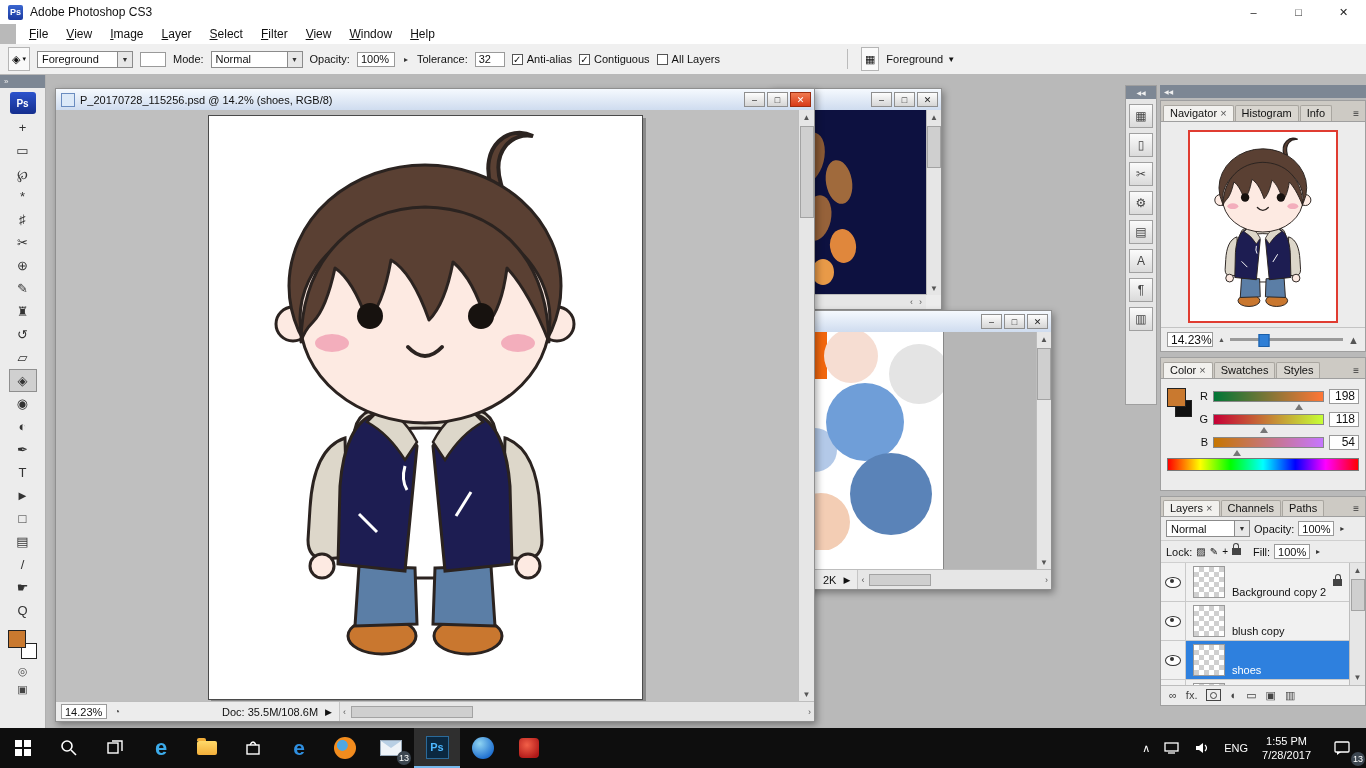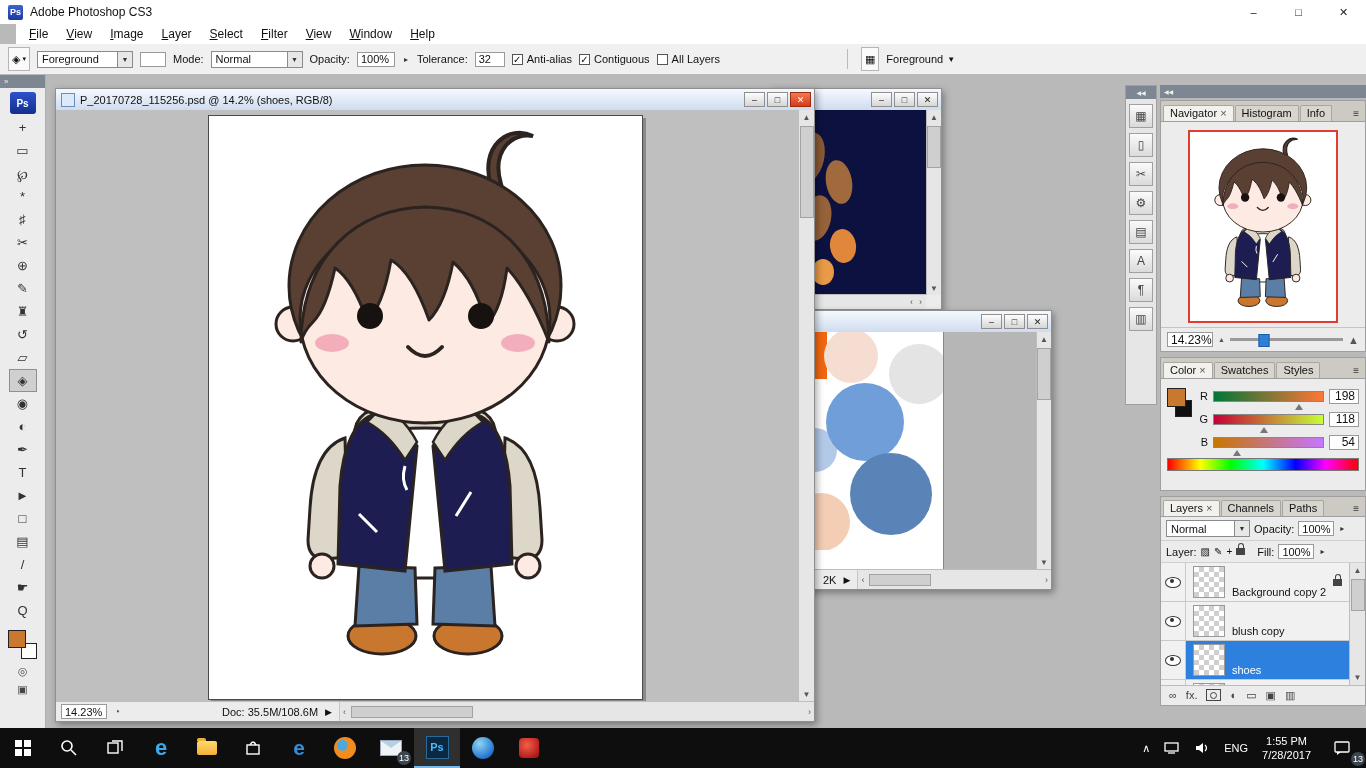"Layer:" span { text: Layer -> Lock }
